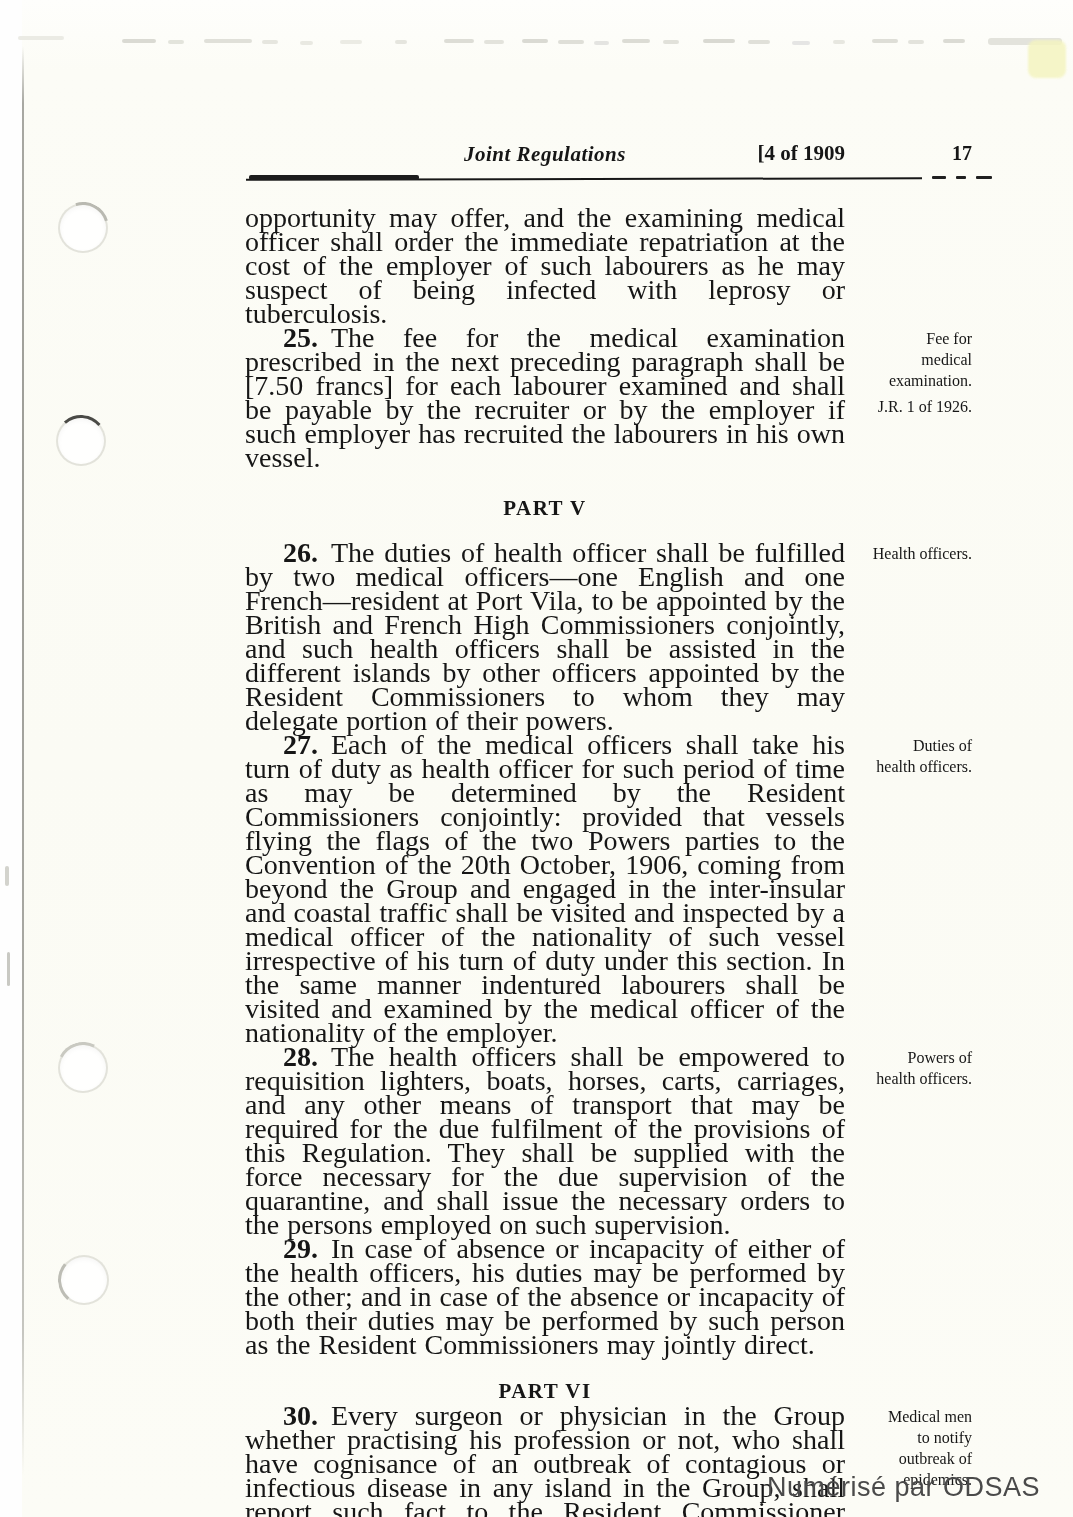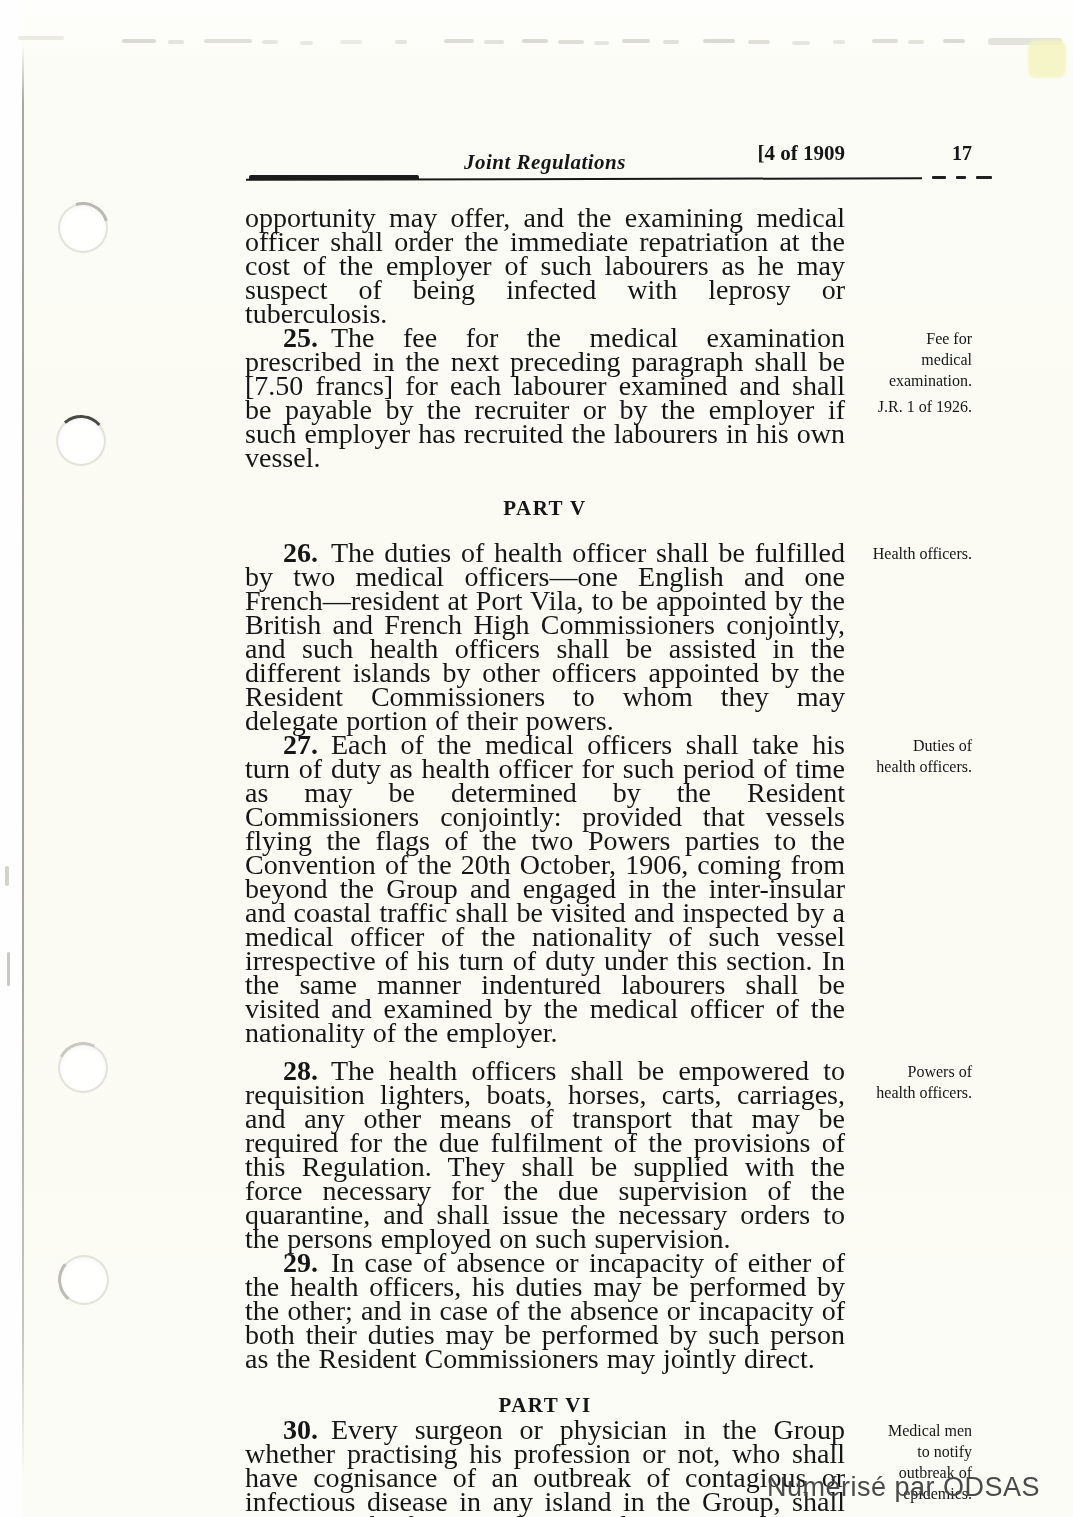"Joint Regulations" .hdr-title { top: 150px -> 142px }
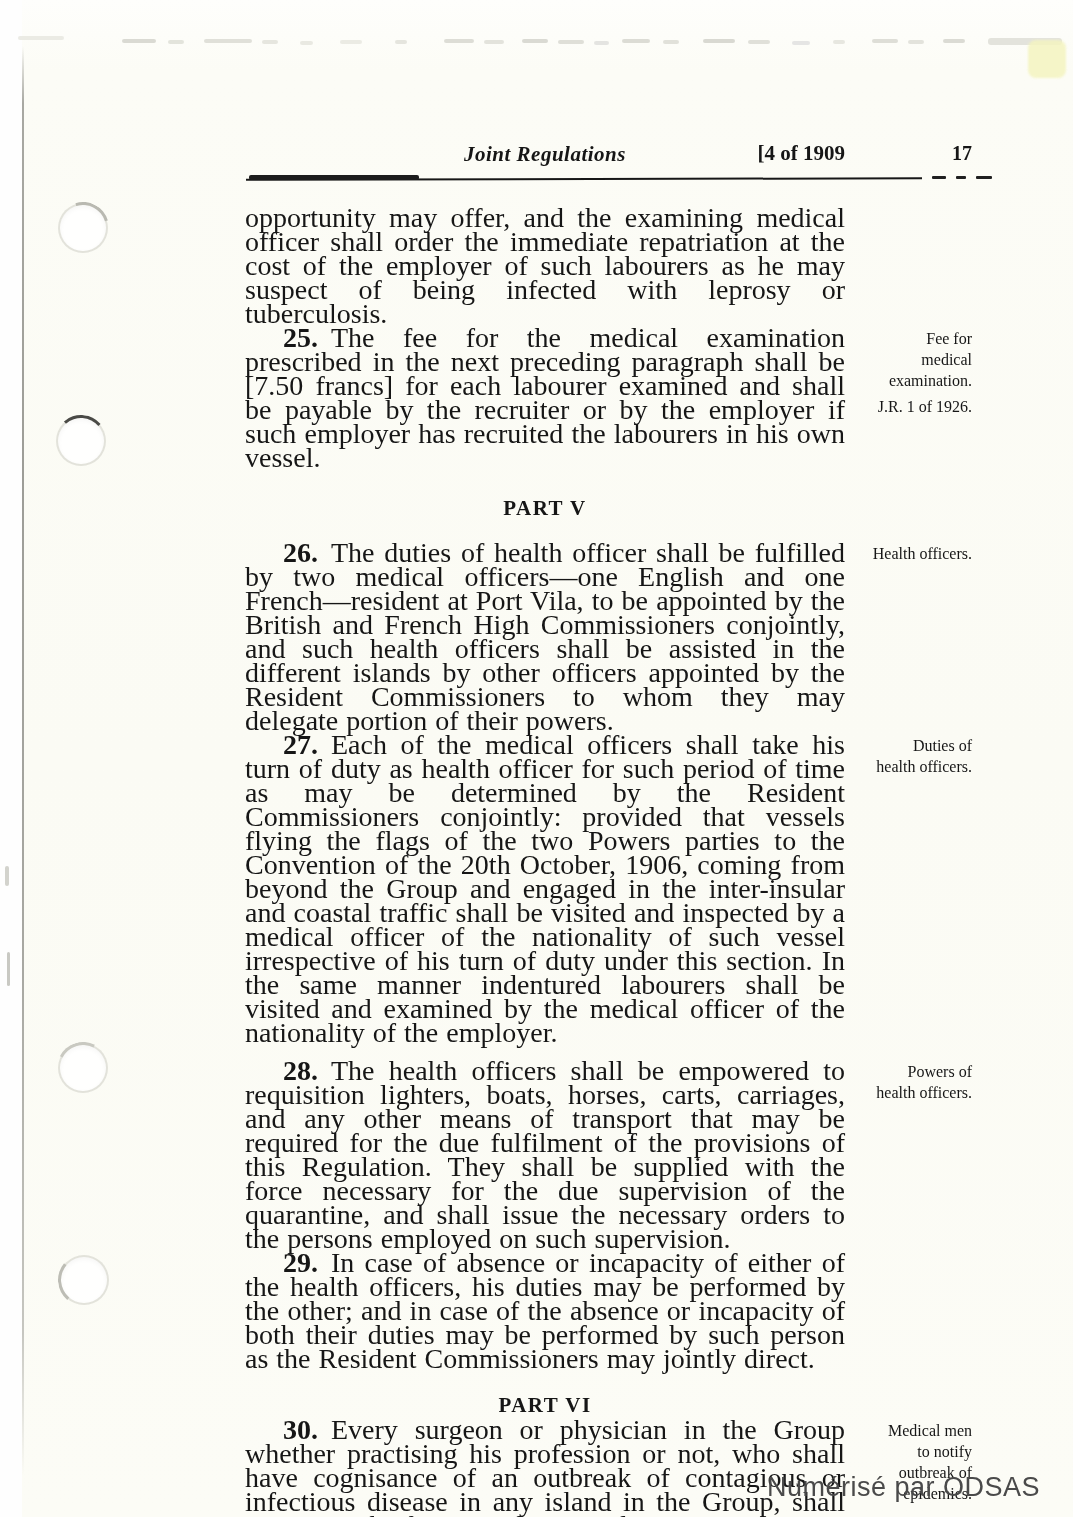"28. The health officers shall" .mt14 { margin-top: 14px -> none }
